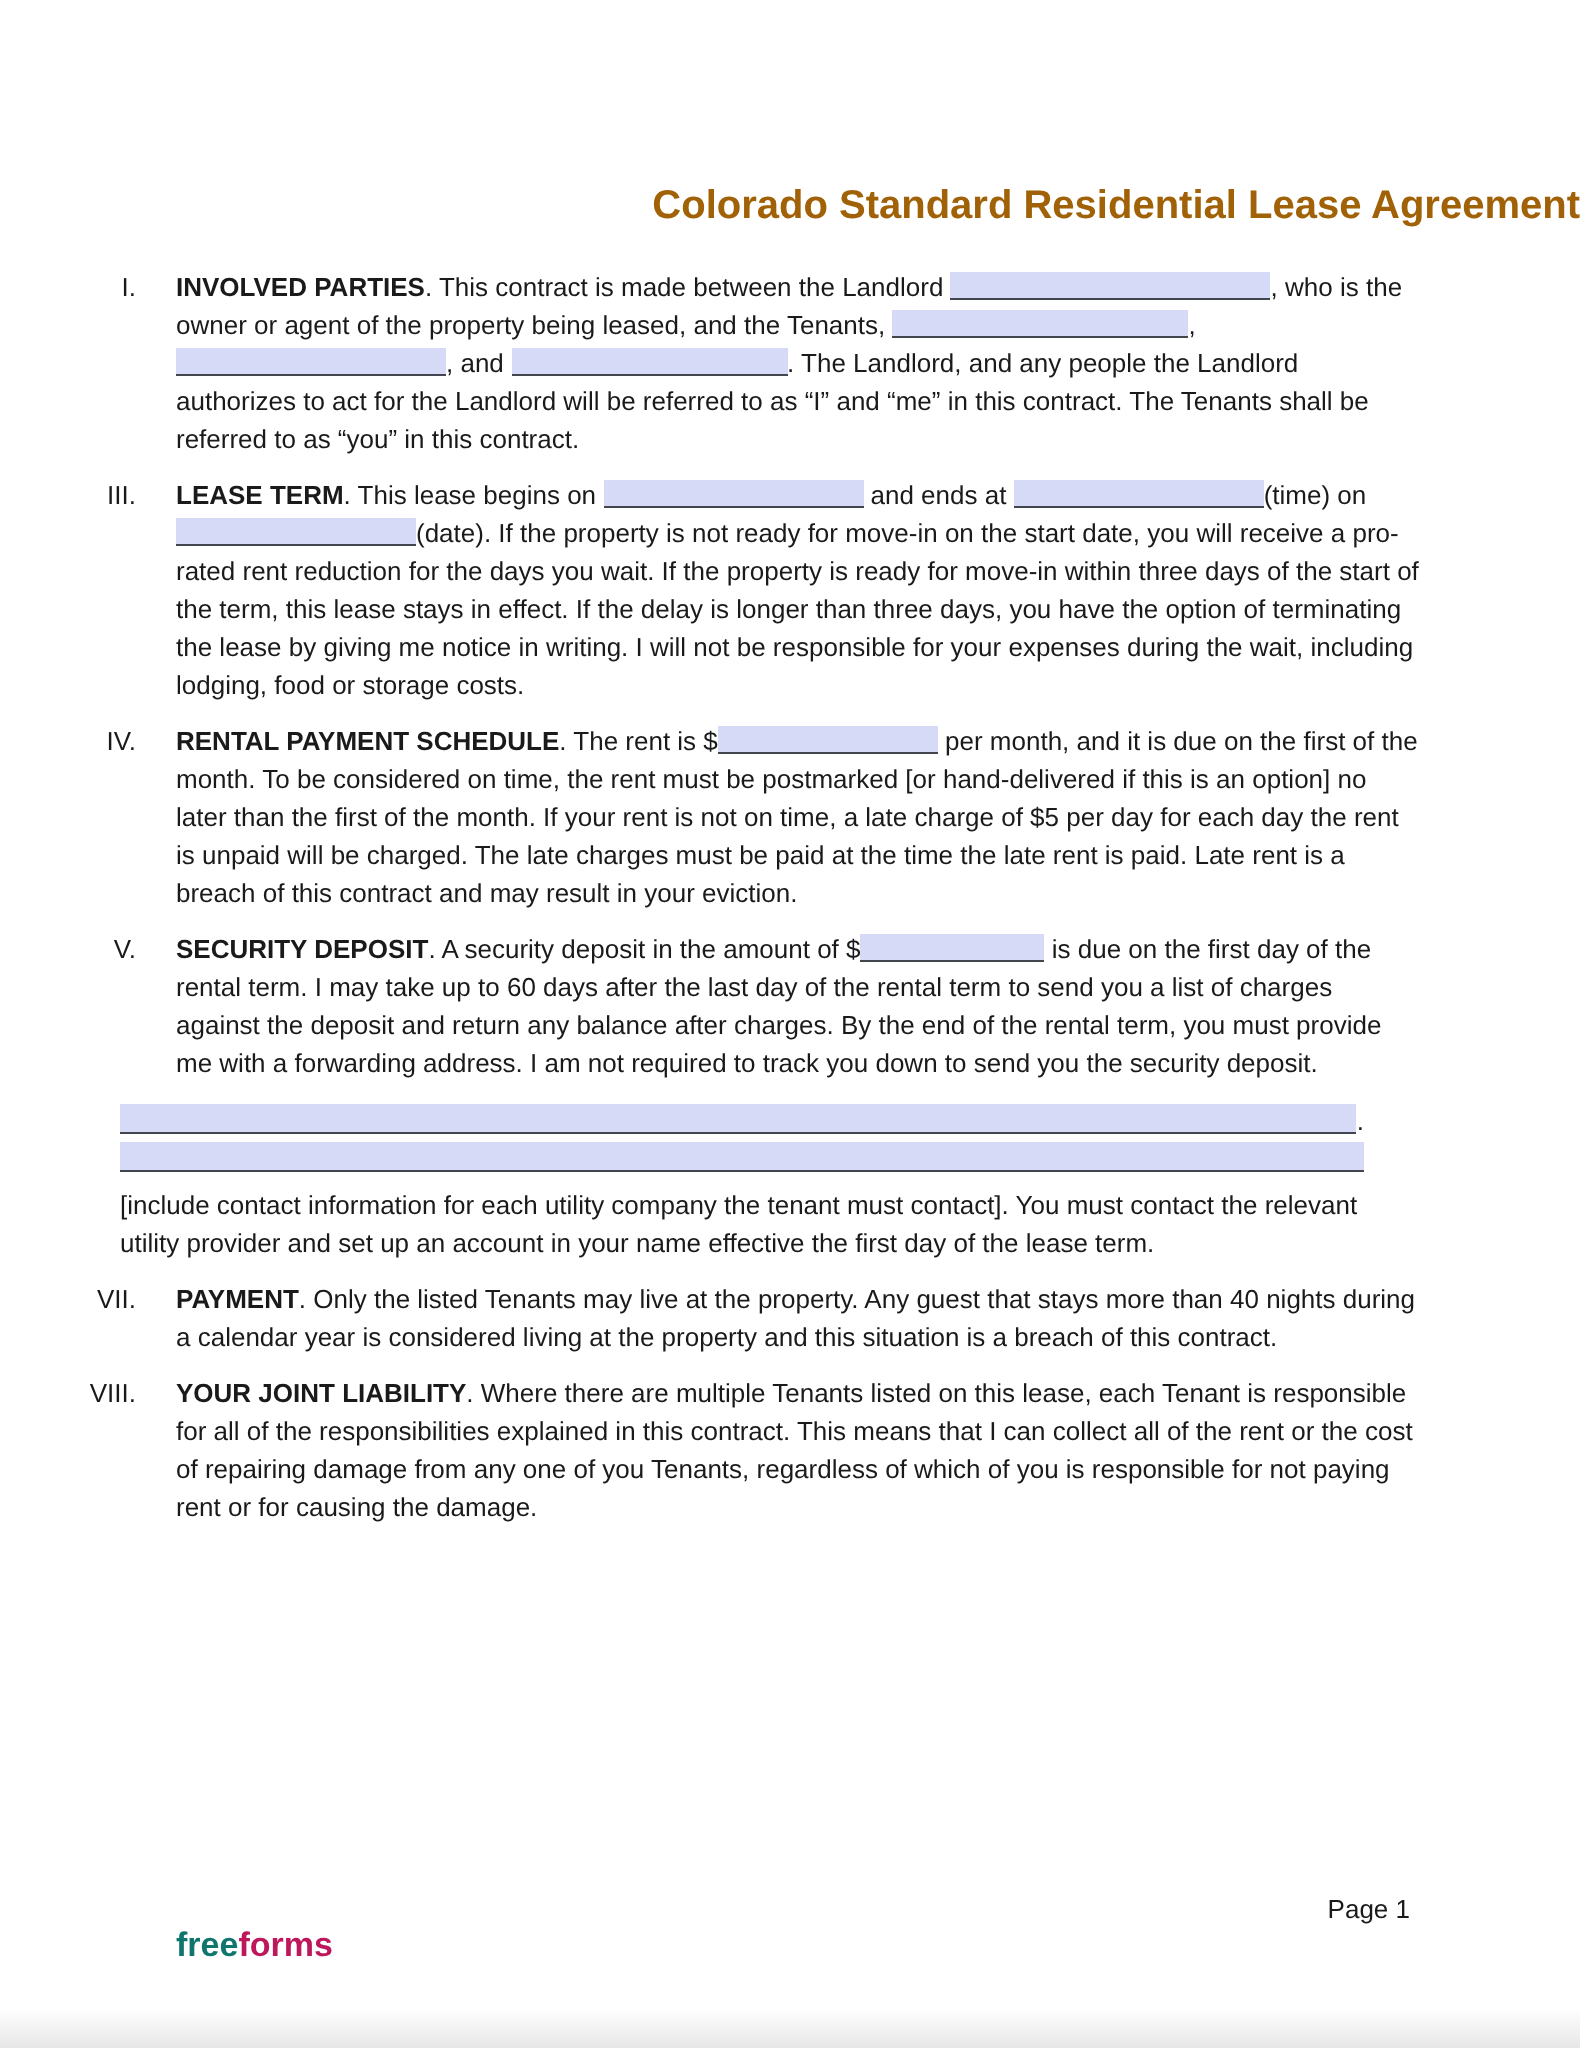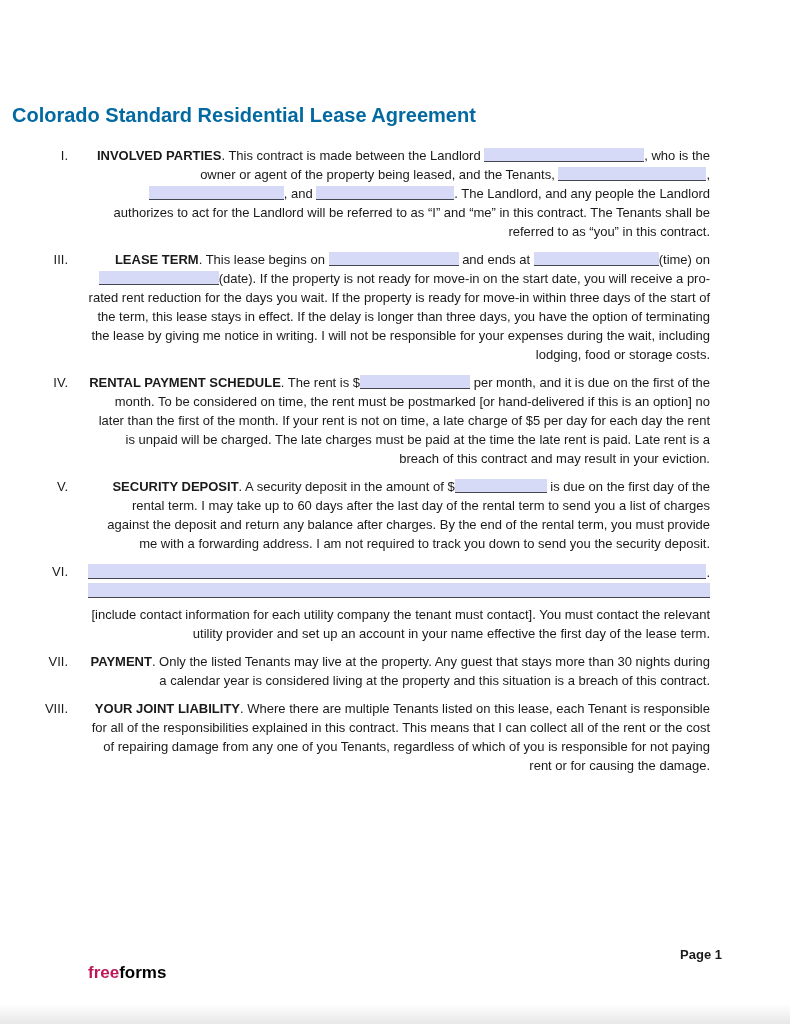"Colorado Standard Residential Lease" .title { color: #0369a1 -> #a16207; margin: 12px -> 0; text-align: left -> right }
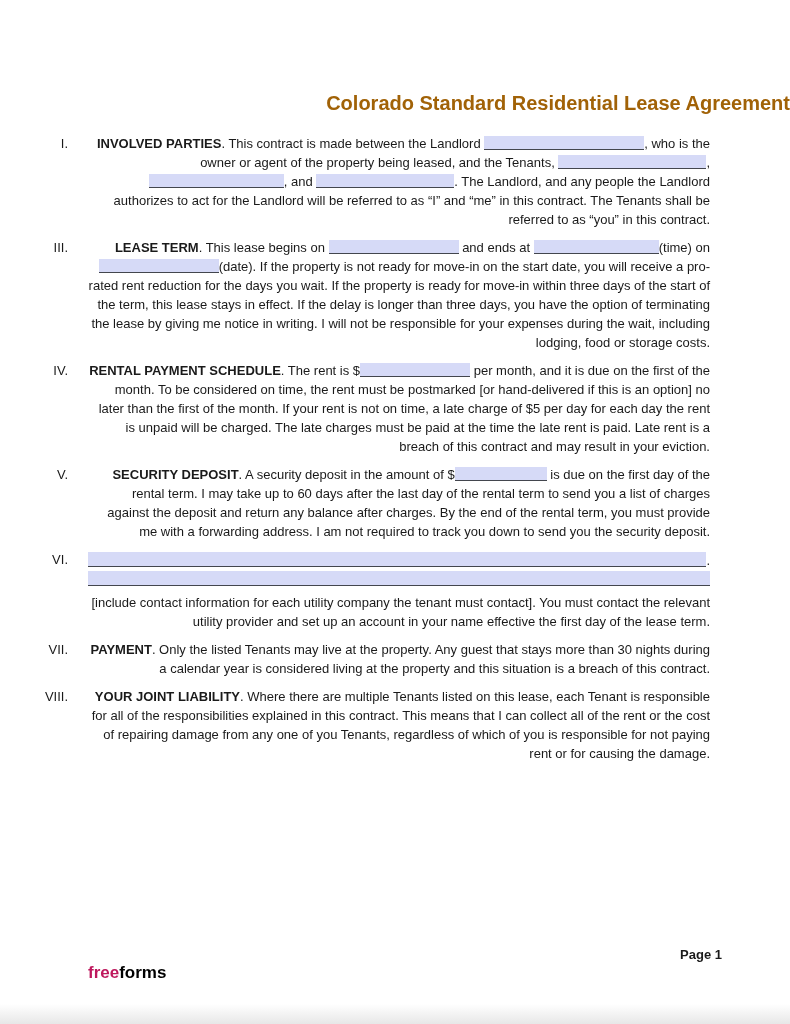"INVOLVED PARTIES. This contract is" .sec-body { text-align: right -> none }
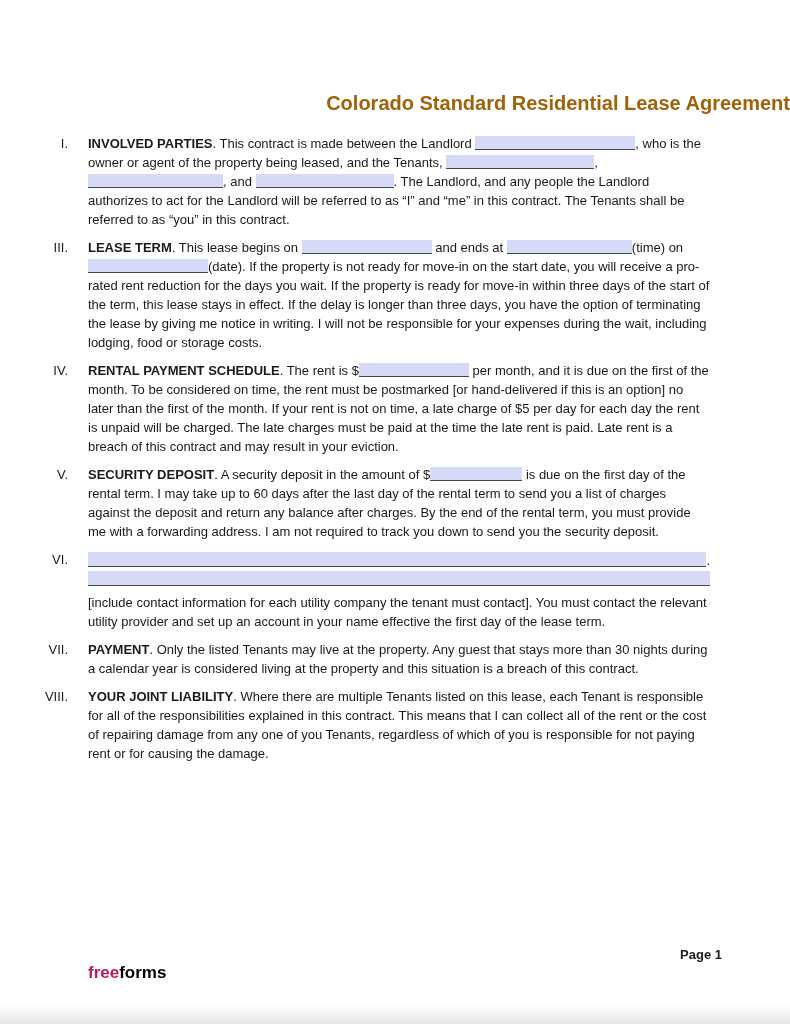"VI." div.num { html: <div>VI.</div> -> none }
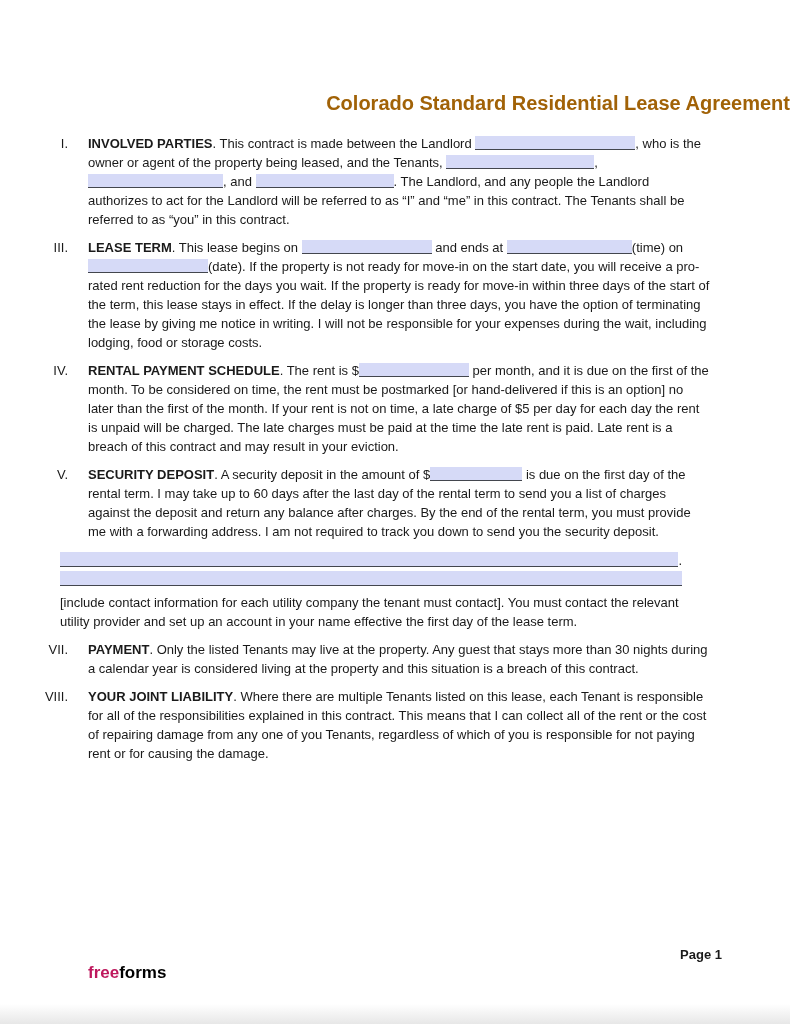". Only the listed Tenants" span { text: 30 -> 40 }
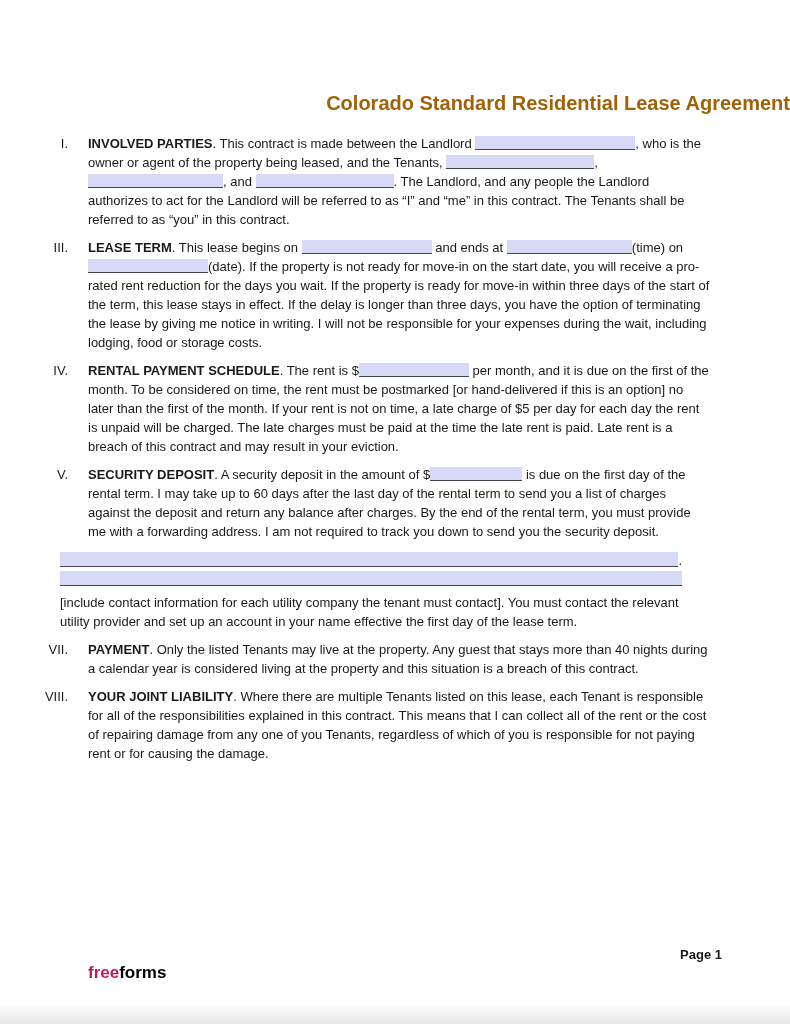"Page 1" .page-num { font-weight: bold -> normal; right: 68px -> 85px }
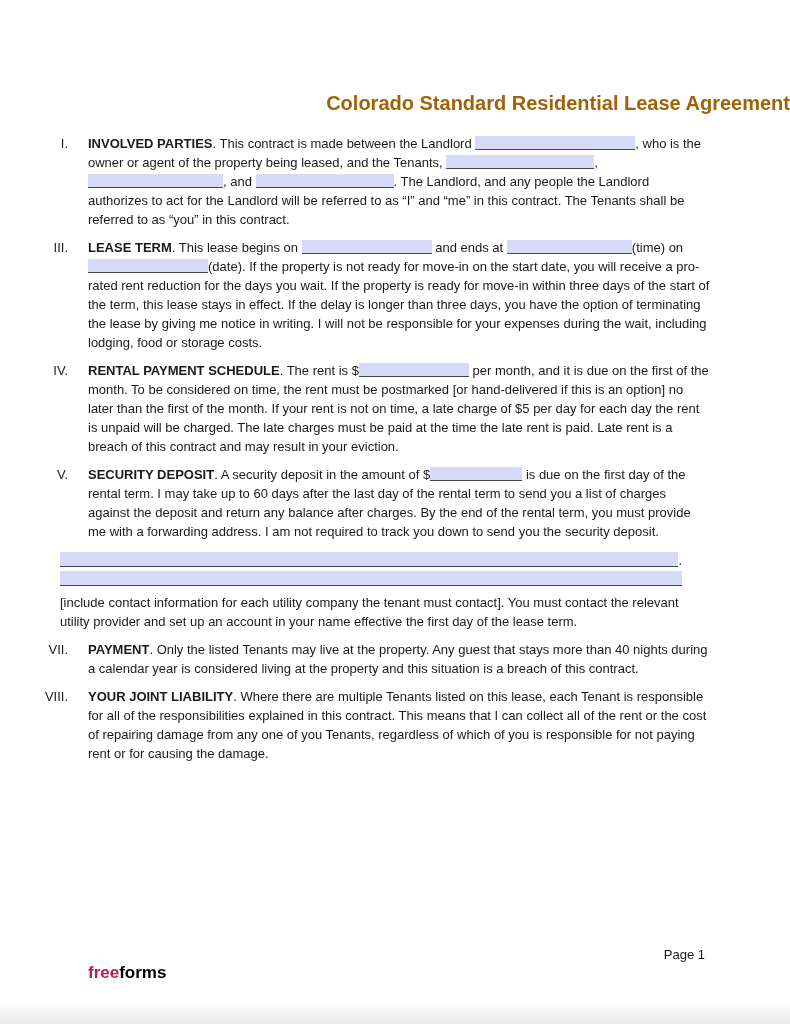"free" .brand-free { color: #be185d -> #0f766e }
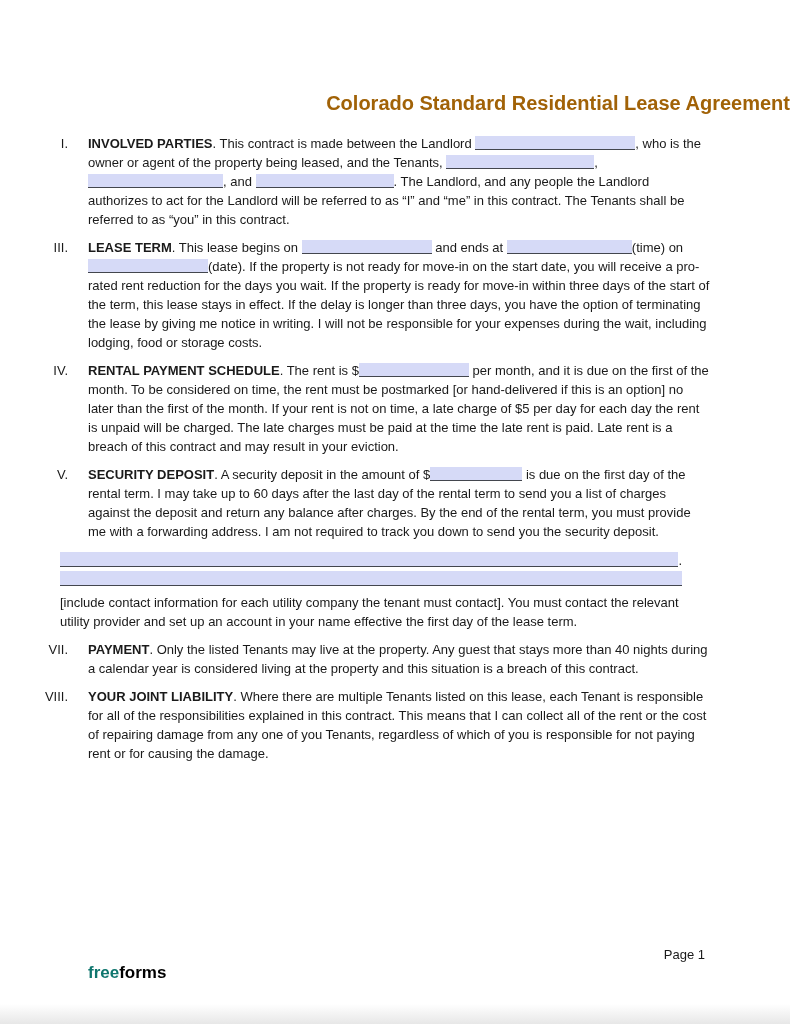"forms" .brand-forms { color: #000000 -> #be185d }
